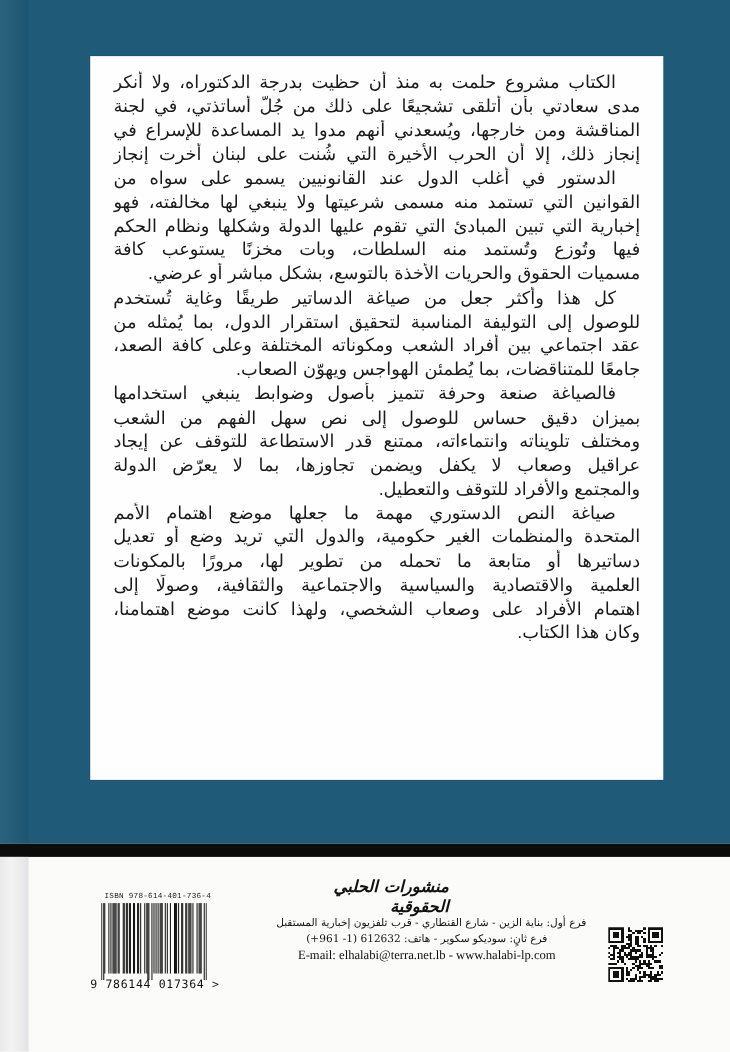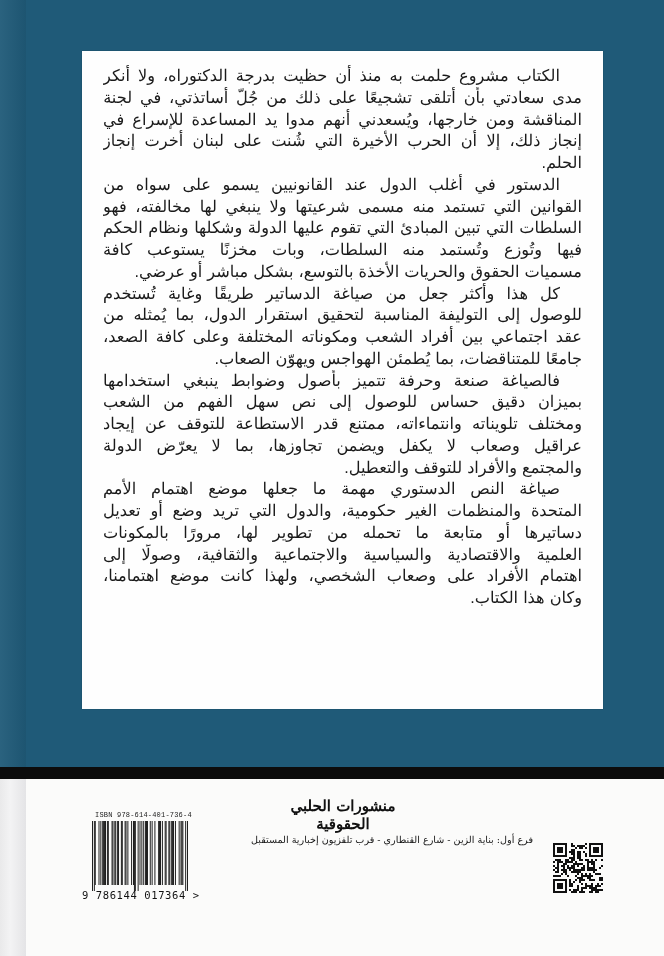"الحلم." div.line { html: <div> <span>الحلم.</span> </div> -> none }
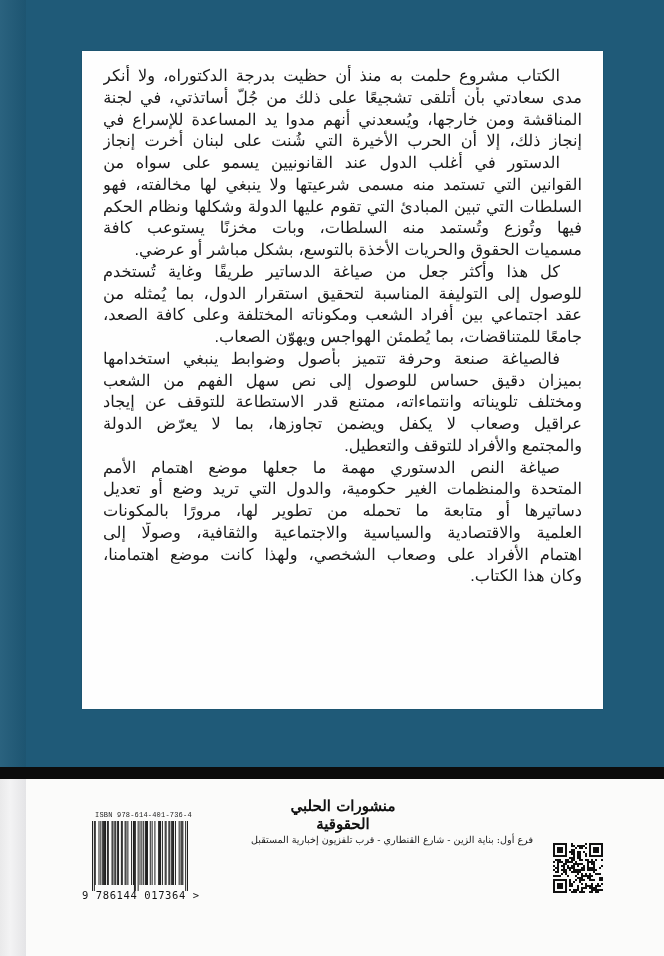"السلطات" span.w { text: السلطات -> إخبارية }
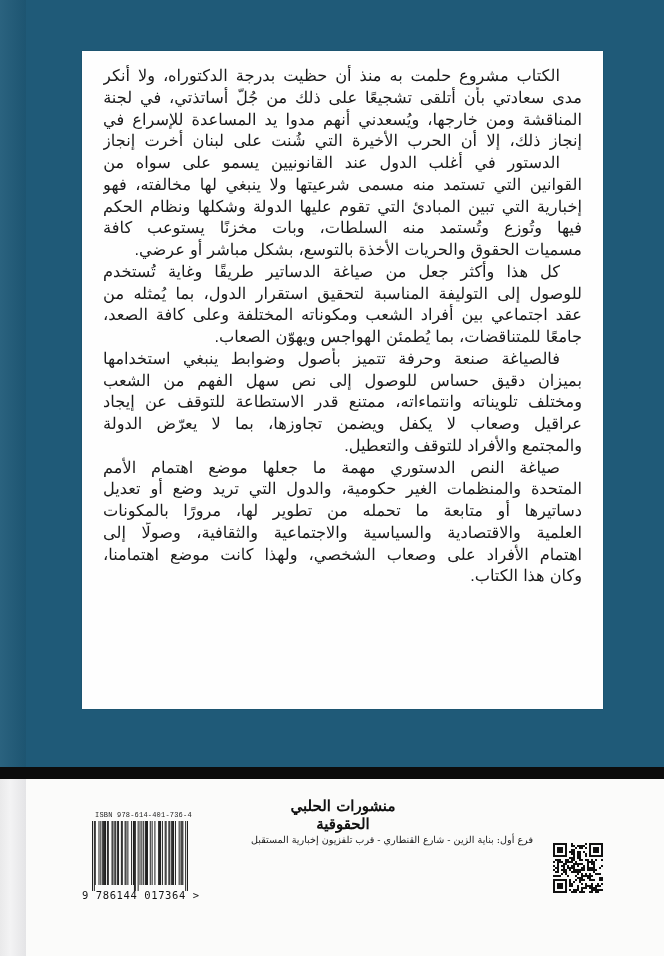"منشورات الحلبي الحقوقية" .publisher-logo { font-style: none -> italic; text-align: center -> right }
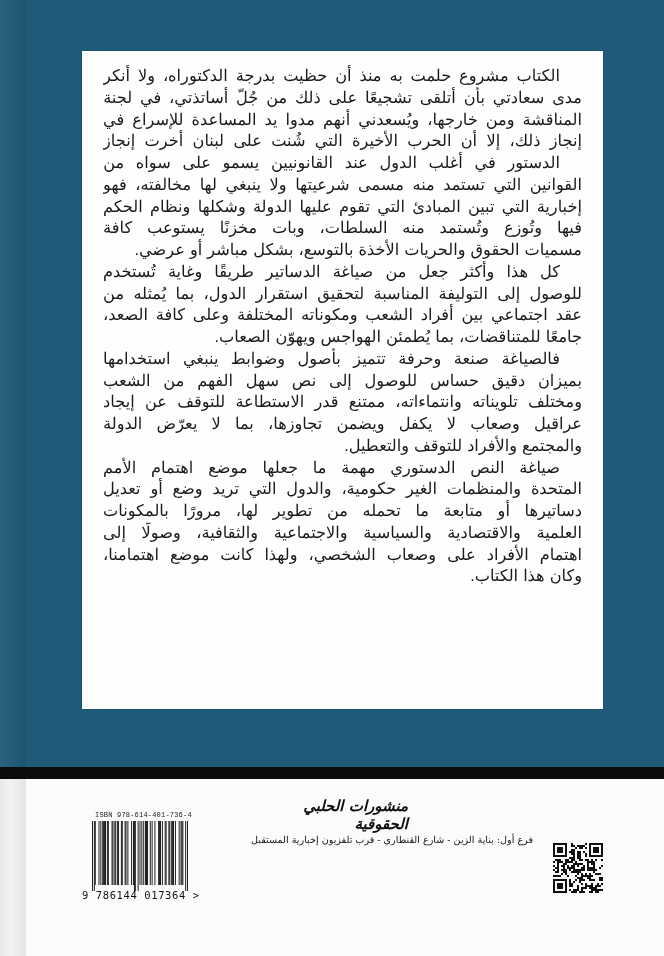"فرع ثانٍ: سوديكو سكوير -" div.row { html: none -> <div>فرع ثانٍ: سوديكو سكوير - هاتف: 612632 (1- 961+)</div> }
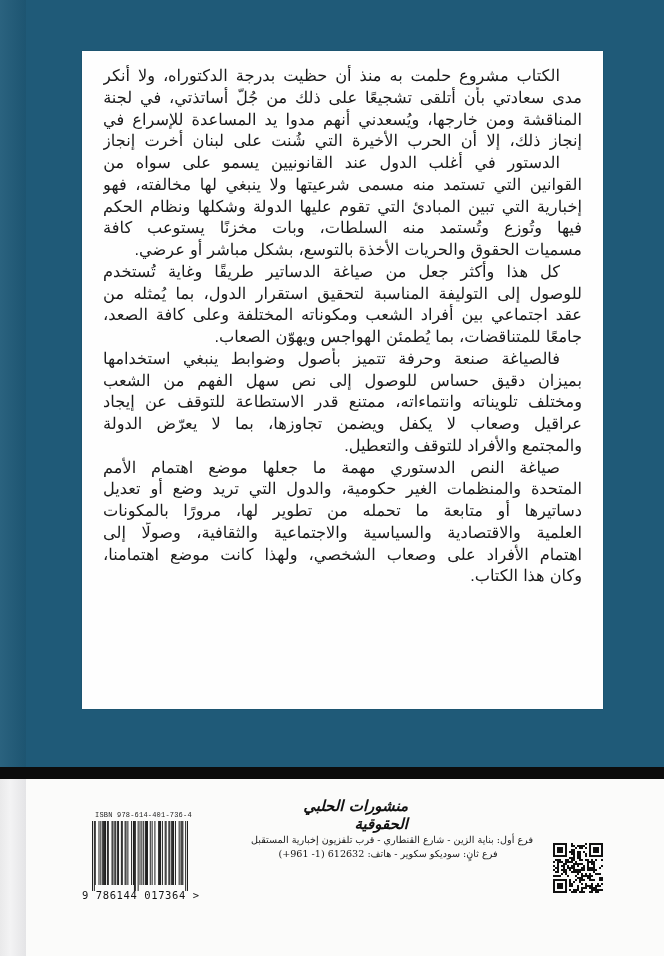"E-mail: elhalabi@terra.net.lb -" div.row { html: none -> <div>E-mail: elhalabi@terra.net.lb - www.halabi-lp.com</div> }
